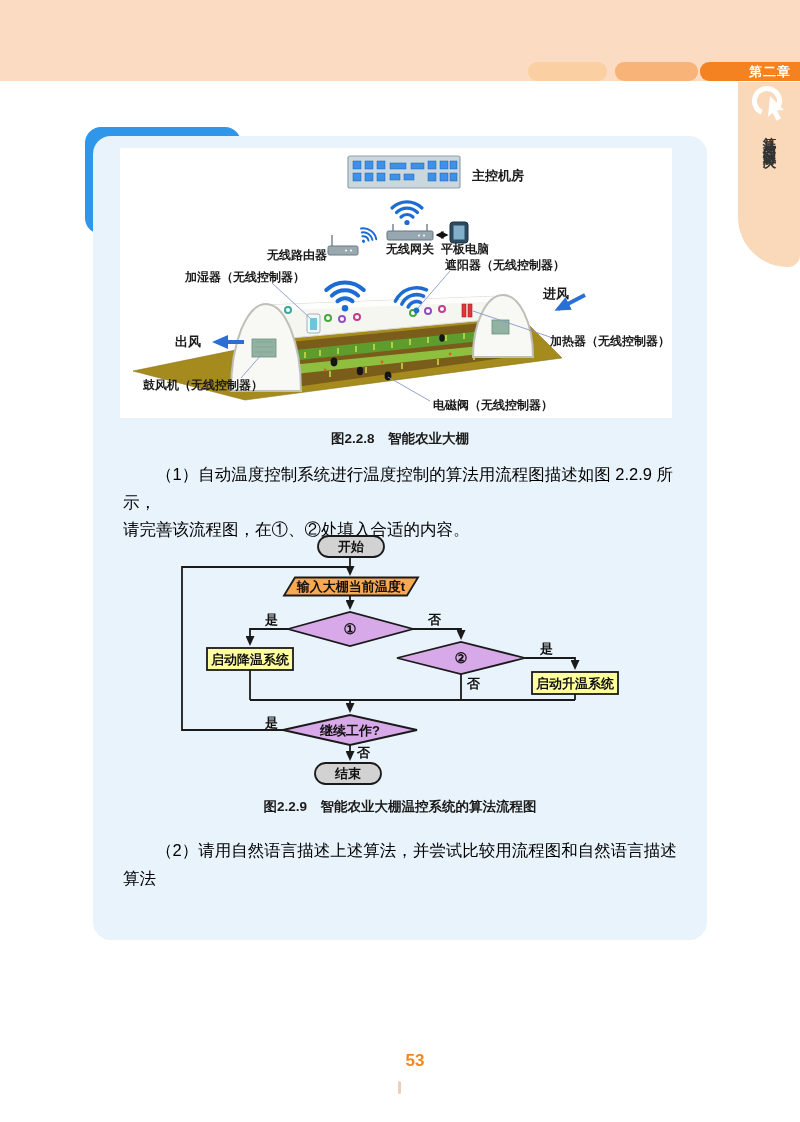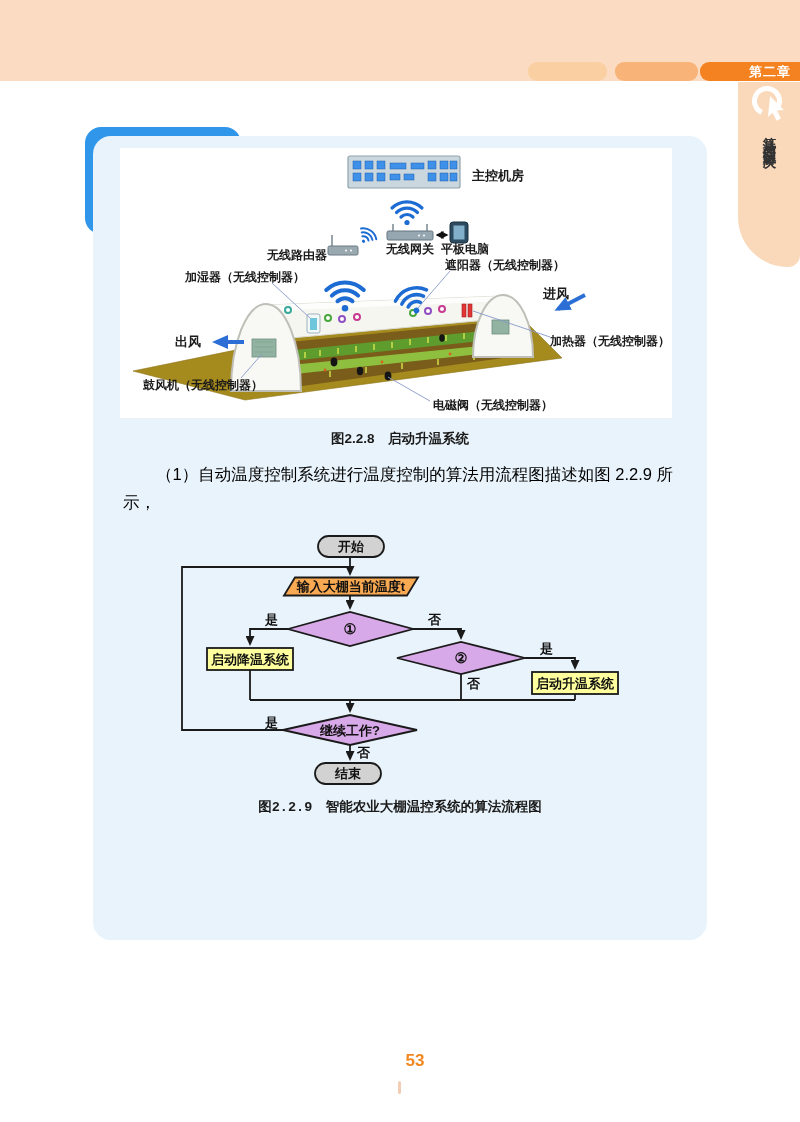"图2.2.8 启动升温系统" div.figure-caption { text: 启动升温系统 -> 智能农业大棚 }
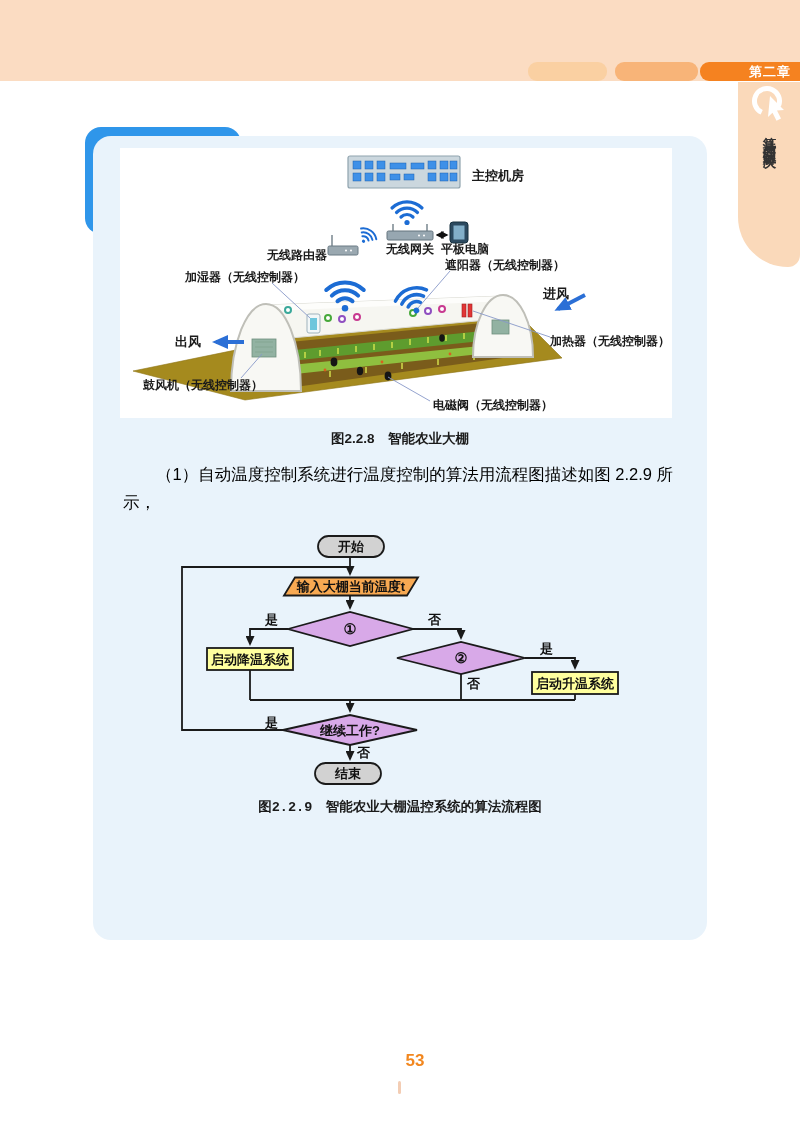"请完善该流程图，在①、②处填入合适的内容。" div { html: none -> <div>请完善该流程图，在①、②处填入合适的内容。</div> }
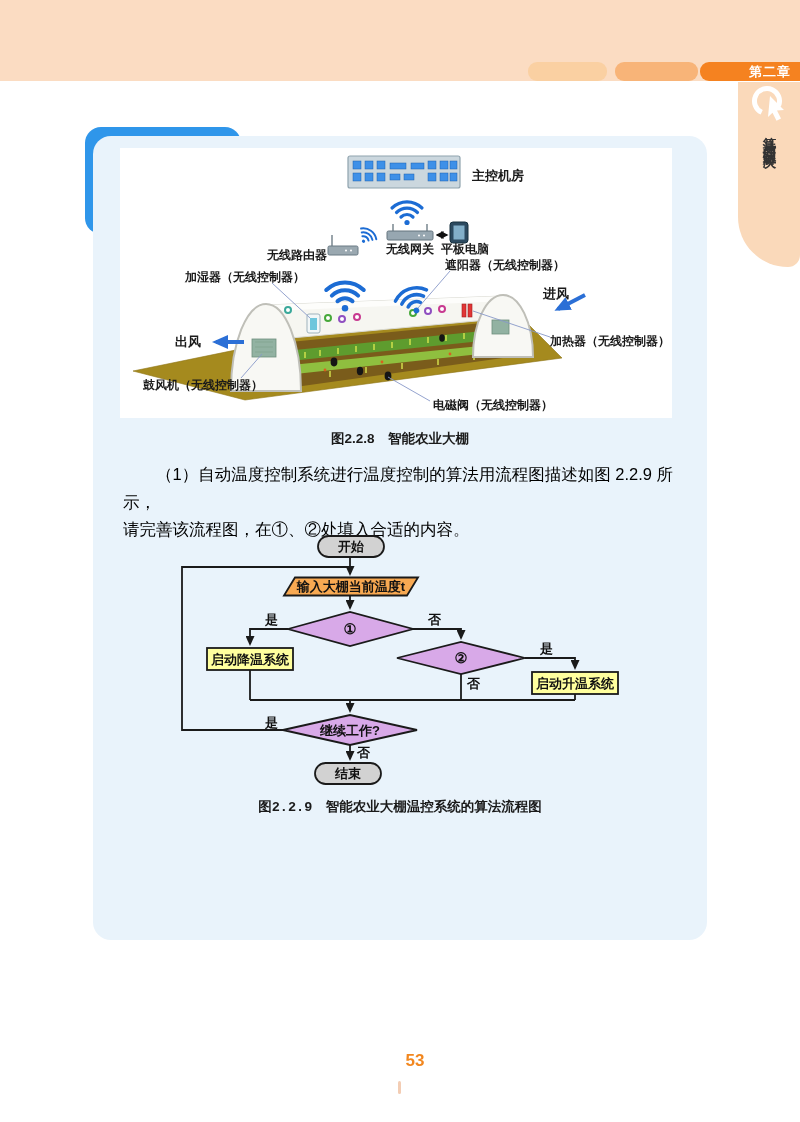"图2.2.9 智能农业大棚温控系统的算法流程图" .cap2 { font-family: Liberation Mono, monospace -> none }
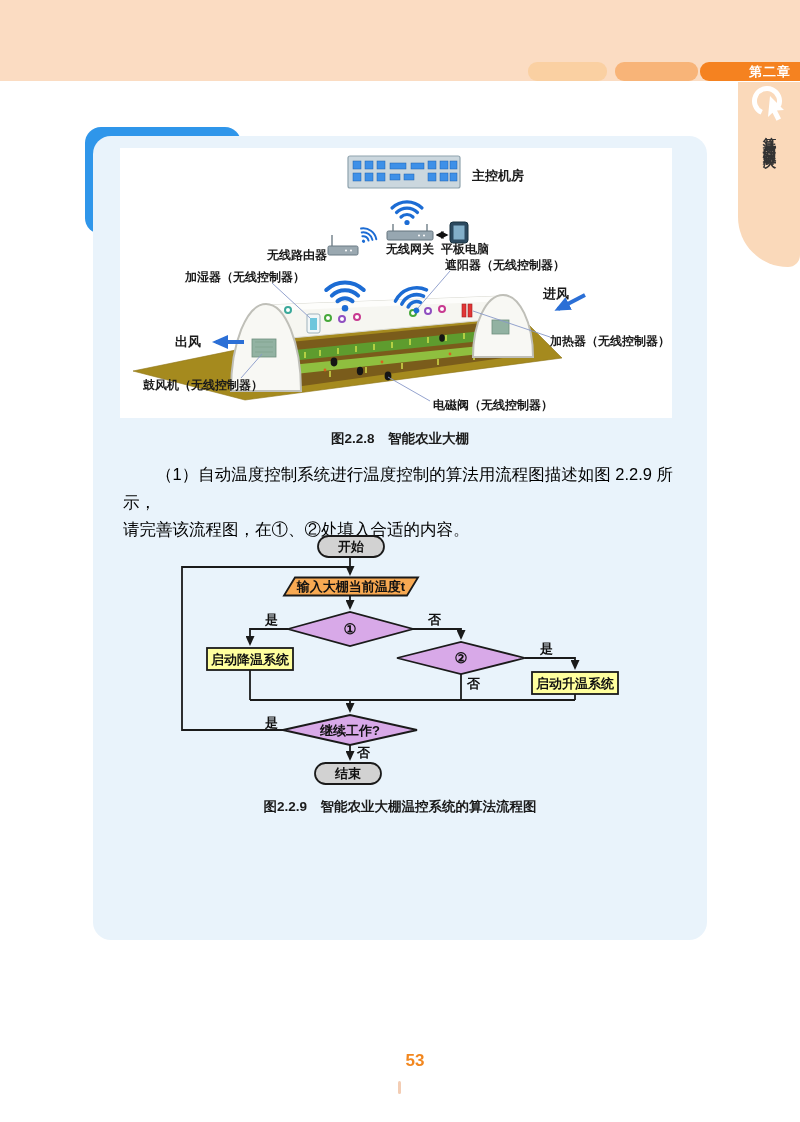"（2）请用自然语言描述上述算法，并尝试比较用流程图和自然语言描述算法" div.indent { html: none -> <div>（2）请用自然语言描述上述算法，并尝试比较用流程图和自然语言描述算法</div> }
